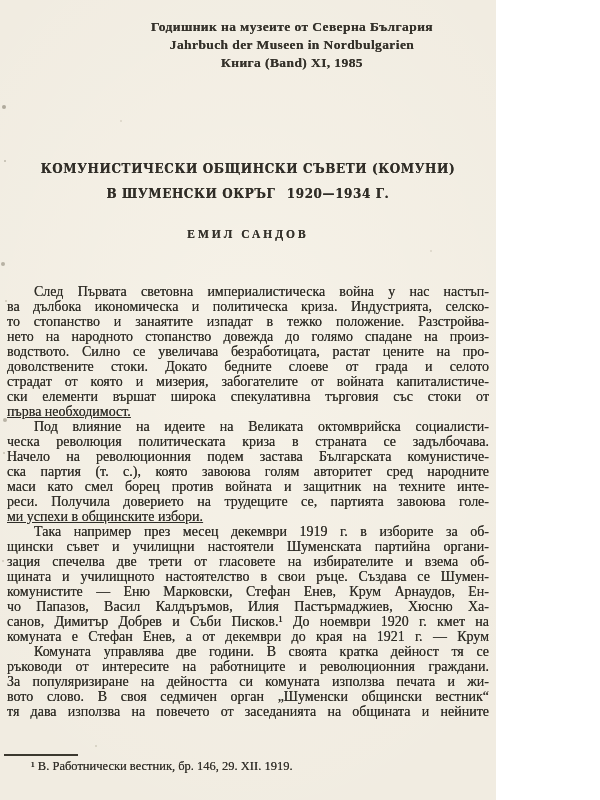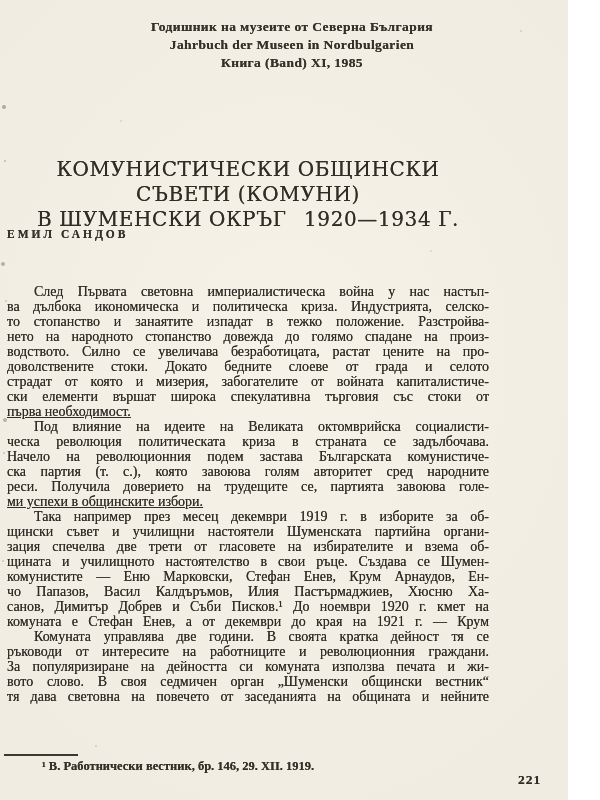"Годишник на музеите от Северна" .page { width: 568px -> 496px }
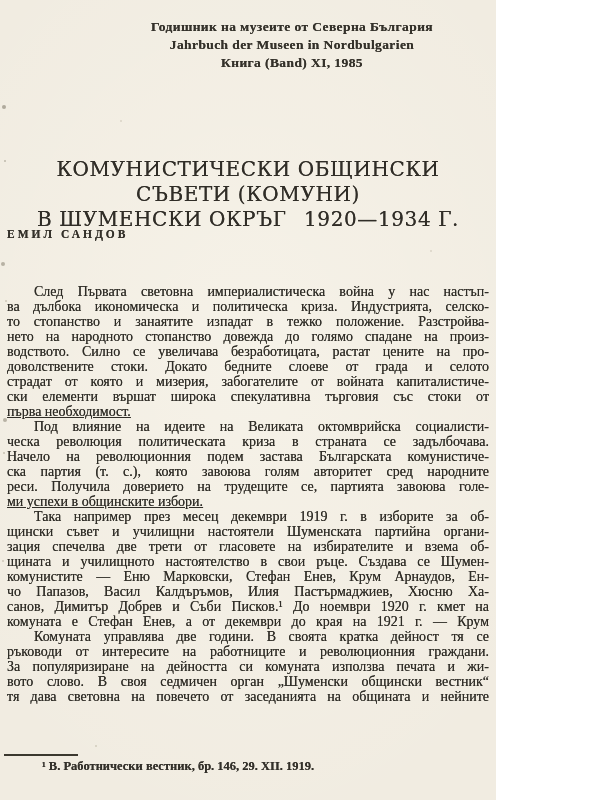"КОМУНИСТИЧЕСКИ ОБЩИНСКИ СЪВЕТИ (КОМУНИ)" .title { font-size: 20px -> 12px; font-weight: normal -> bold }
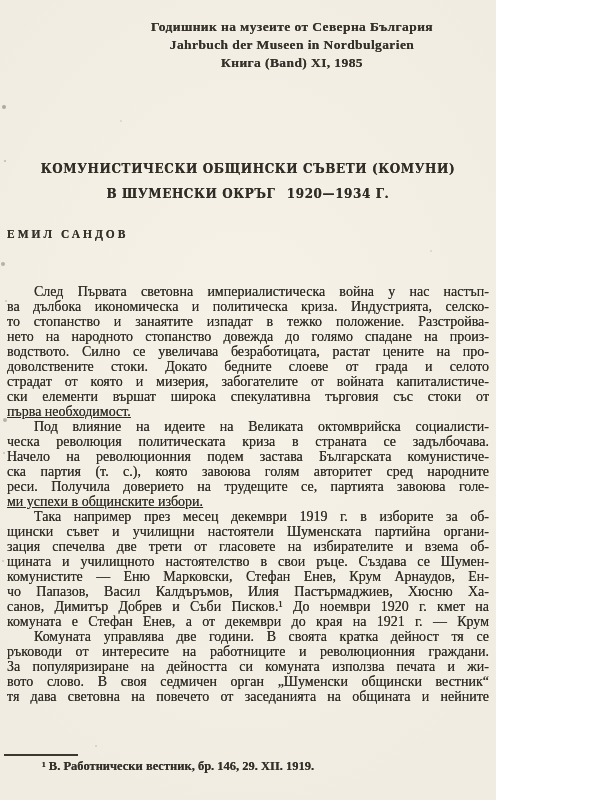"ЕМИЛ САНДОВ" .author { text-align: left -> center }
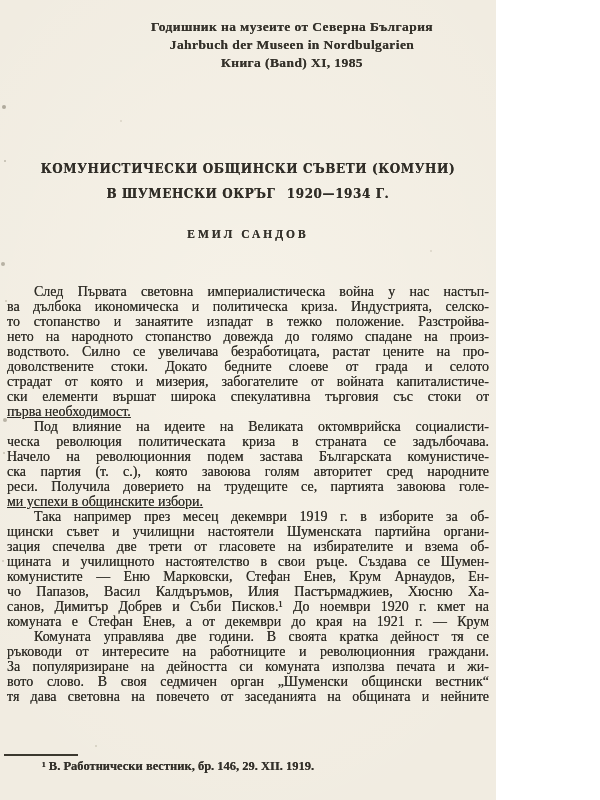"маси като смел борец против" div.bl { html: none -> <div>маси като смел борец против войната и защитник на техните инте-</div> }
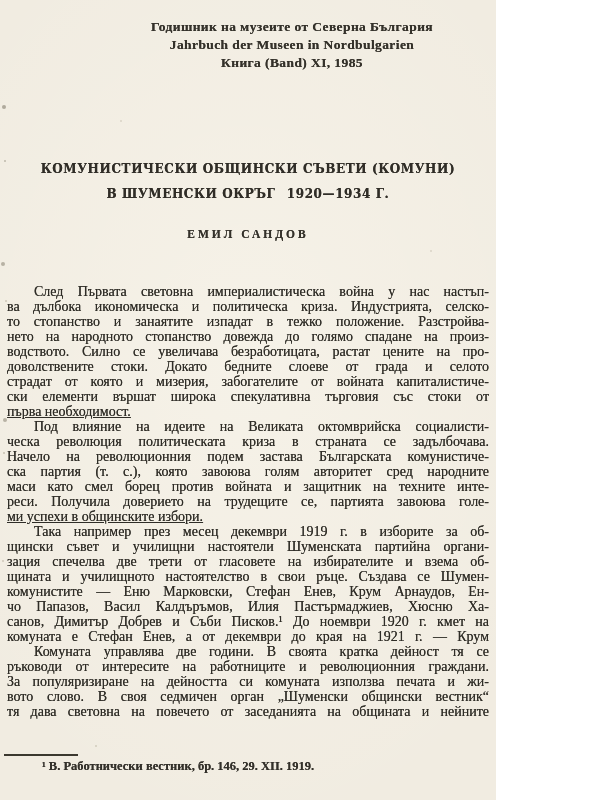"тя дава световна на повечето" div.bl { text: световна -> използва }
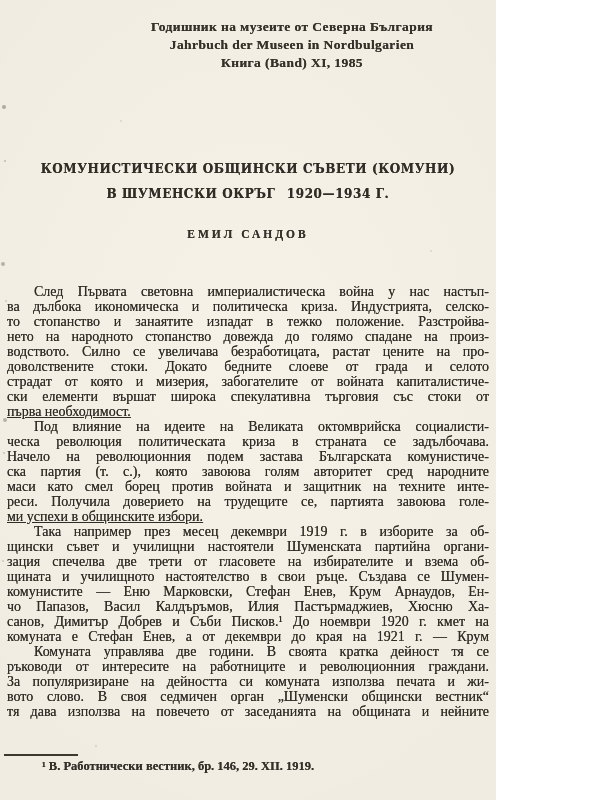"¹ В. Работнически вестник, бр." .footnote { font-weight: bold -> none; left: 18px -> 7px }
